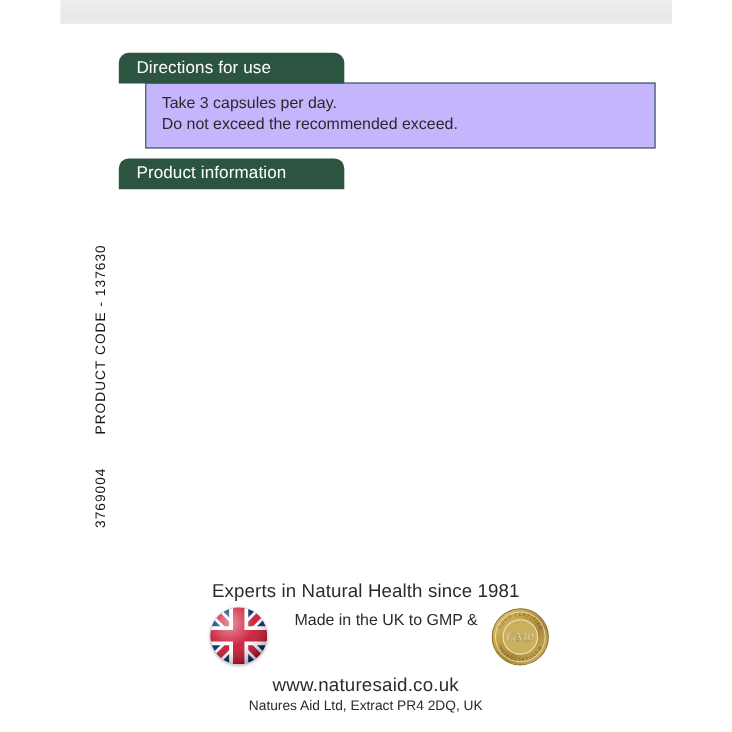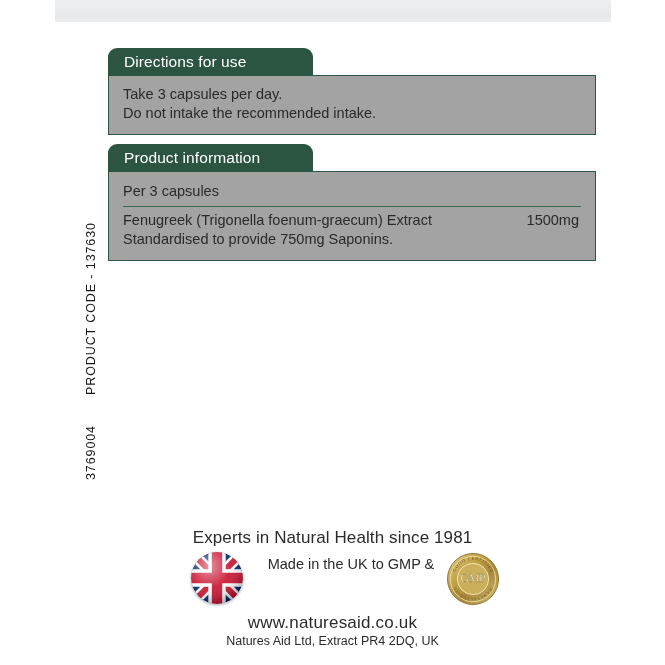"Take 3 capsules per day." .panel-body { background: #a3a3a3 -> #c4b5fd; margin-left: none -> 24px }
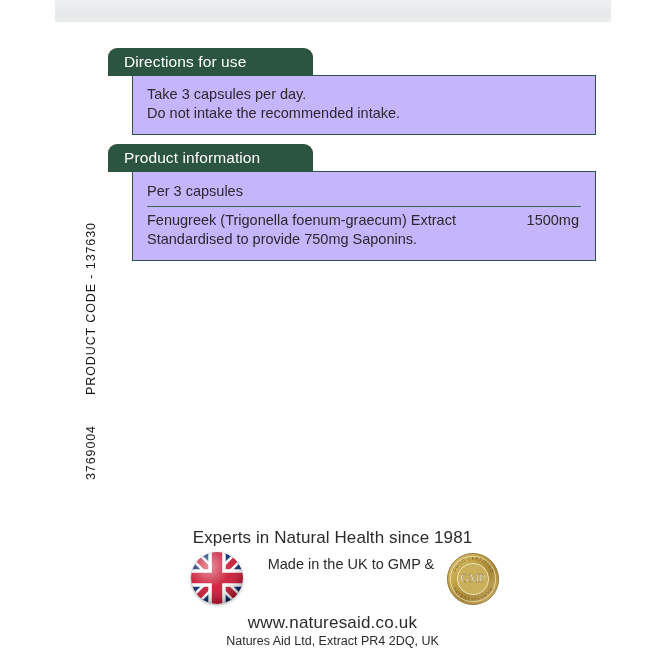"Do not intake the recommended" div.line { text: intake the recommended intake -> exceed the recommended exceed }
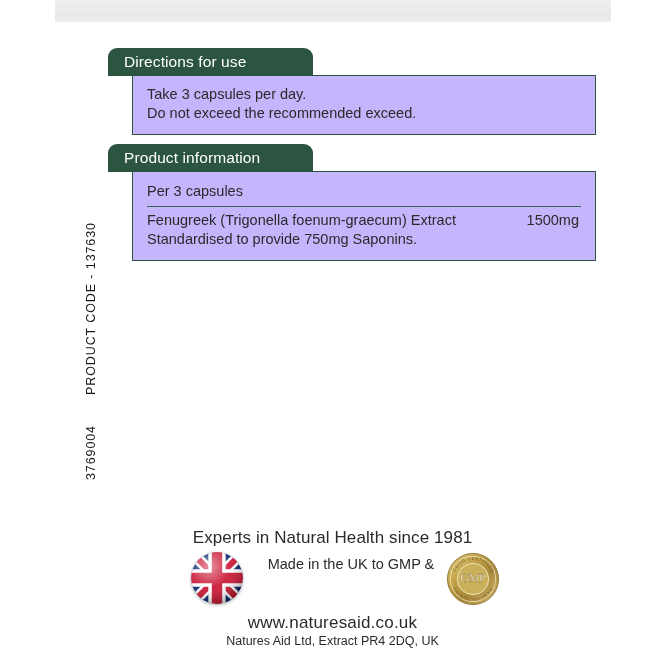"Per 3 capsules" div.panel-body { html: <div> <div>Per 3 capsules</div> <div></div> <div> <span>Fenugreek (Trigonella foenum-graecum) Extract</span> <span>1500mg</span> </div> <div>Standardised to provide 750mg Saponins.</div> </div> -> none }
